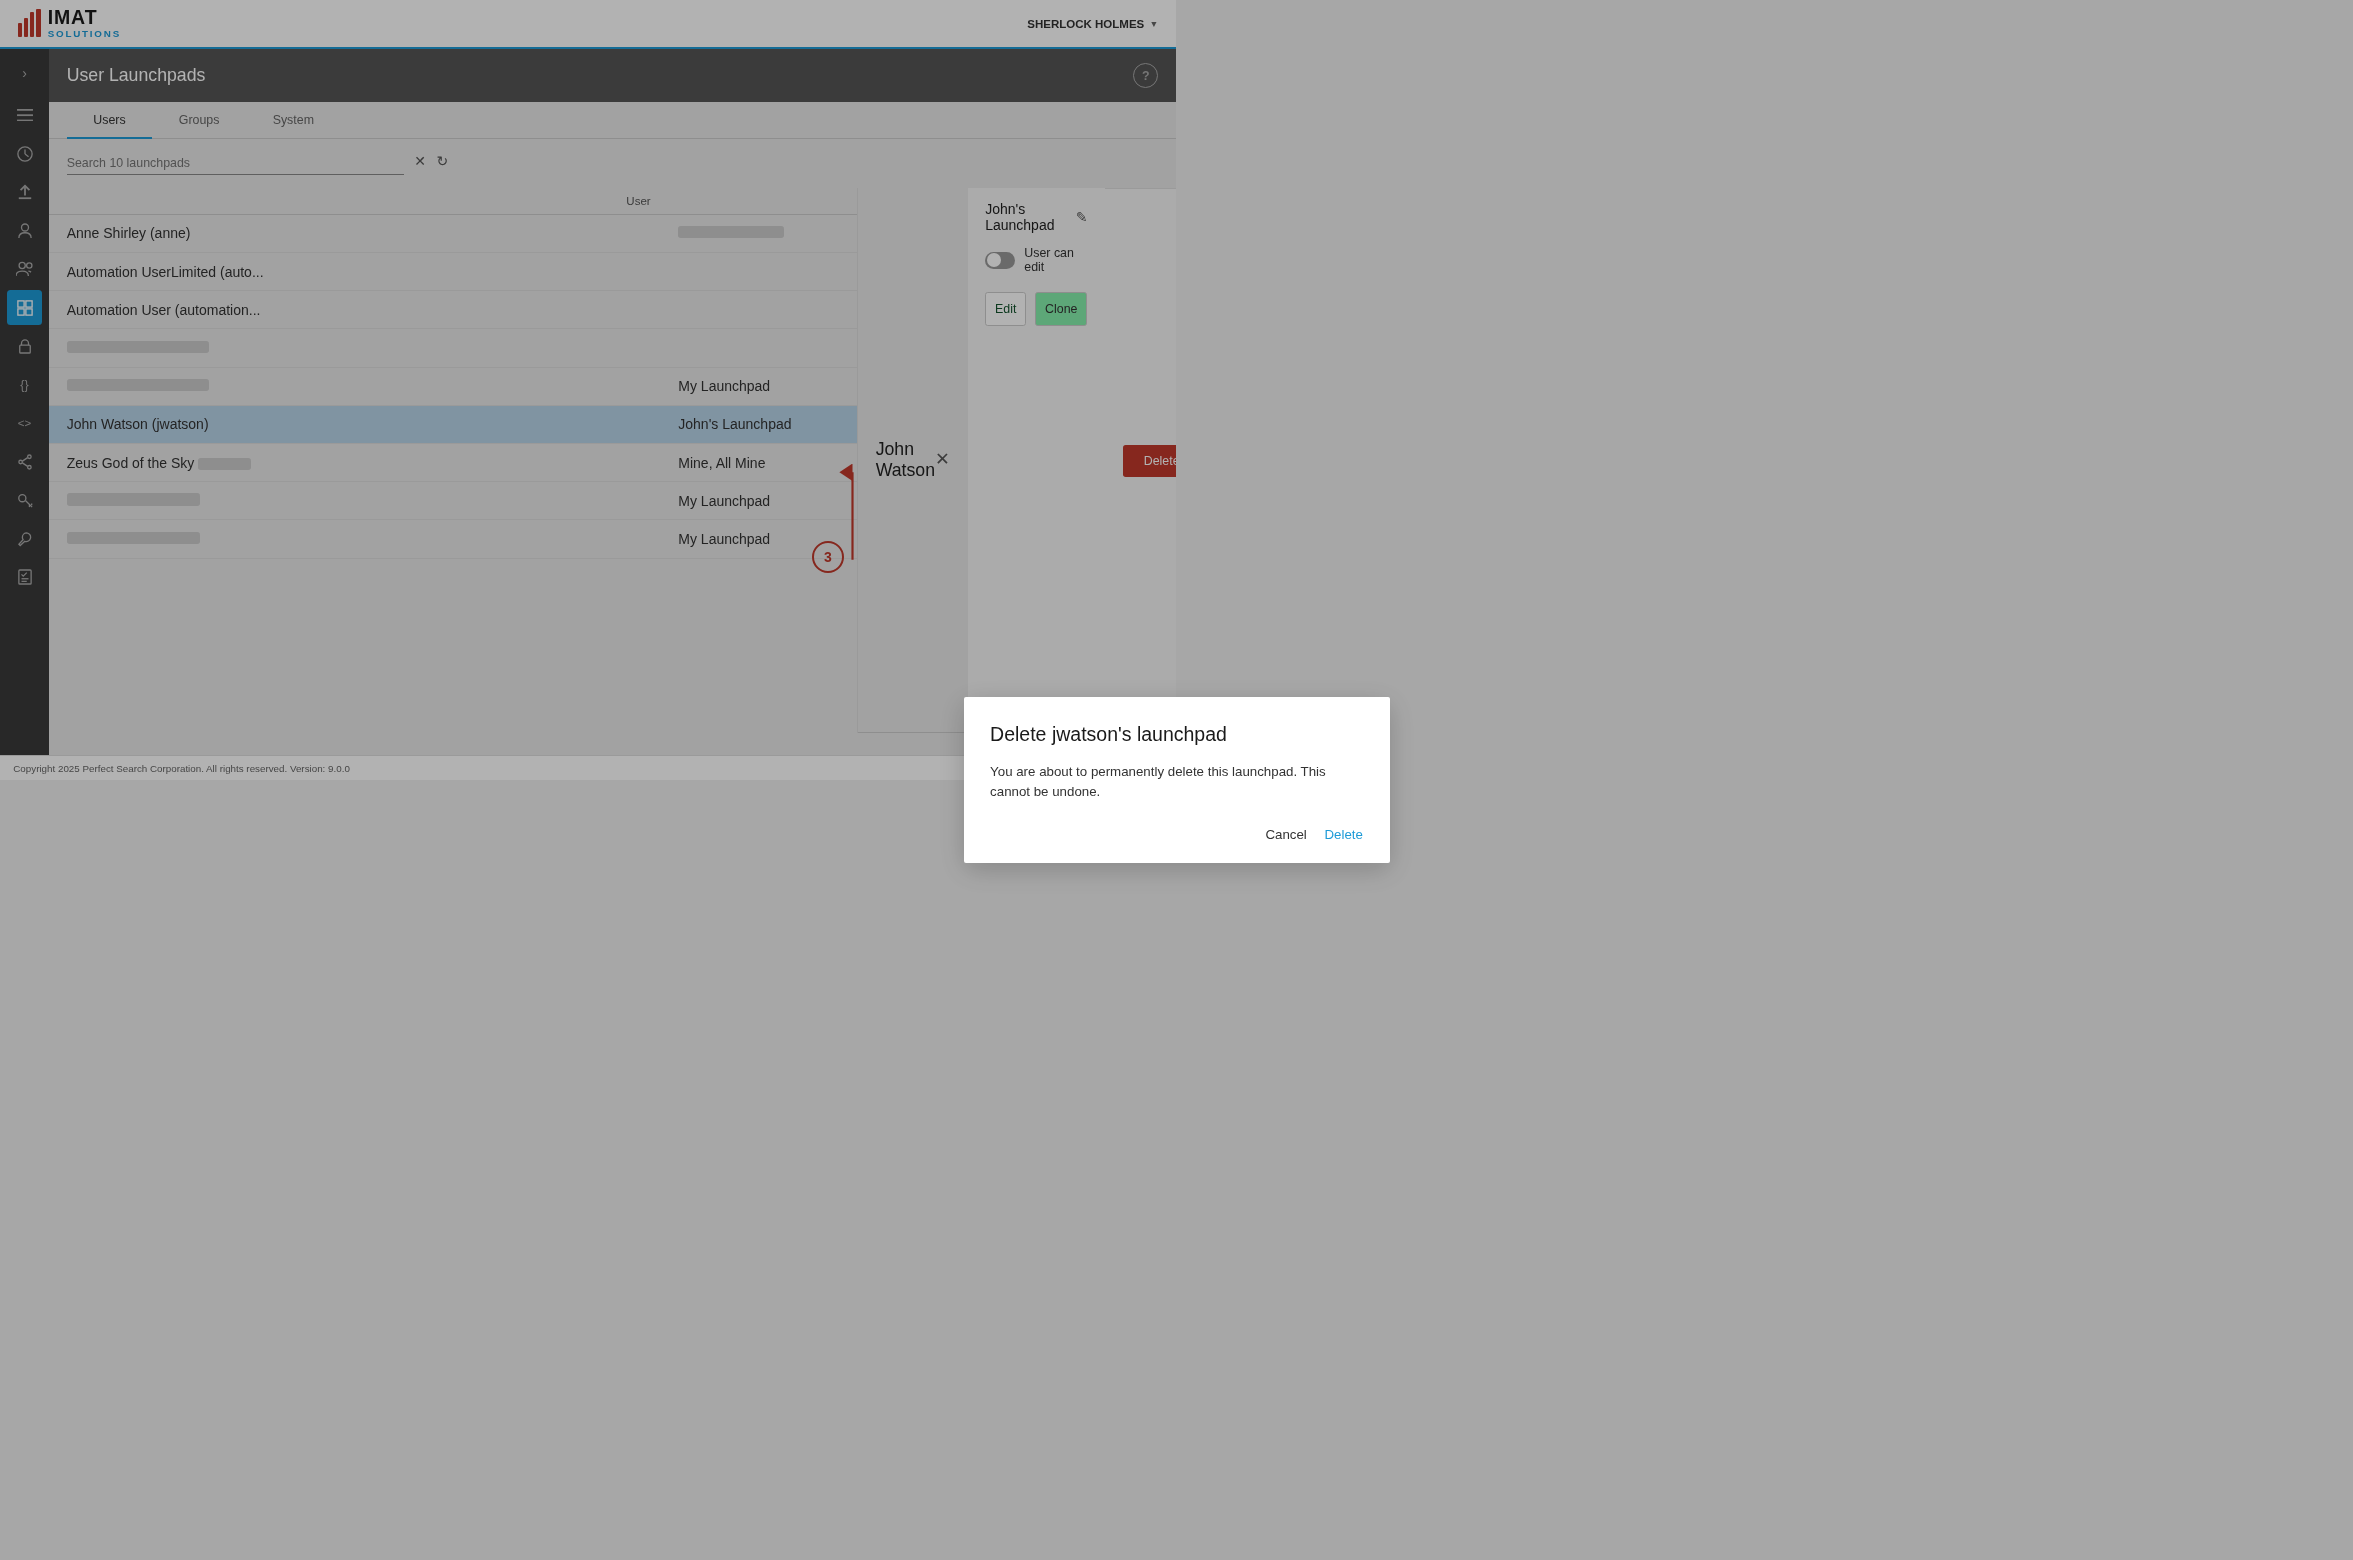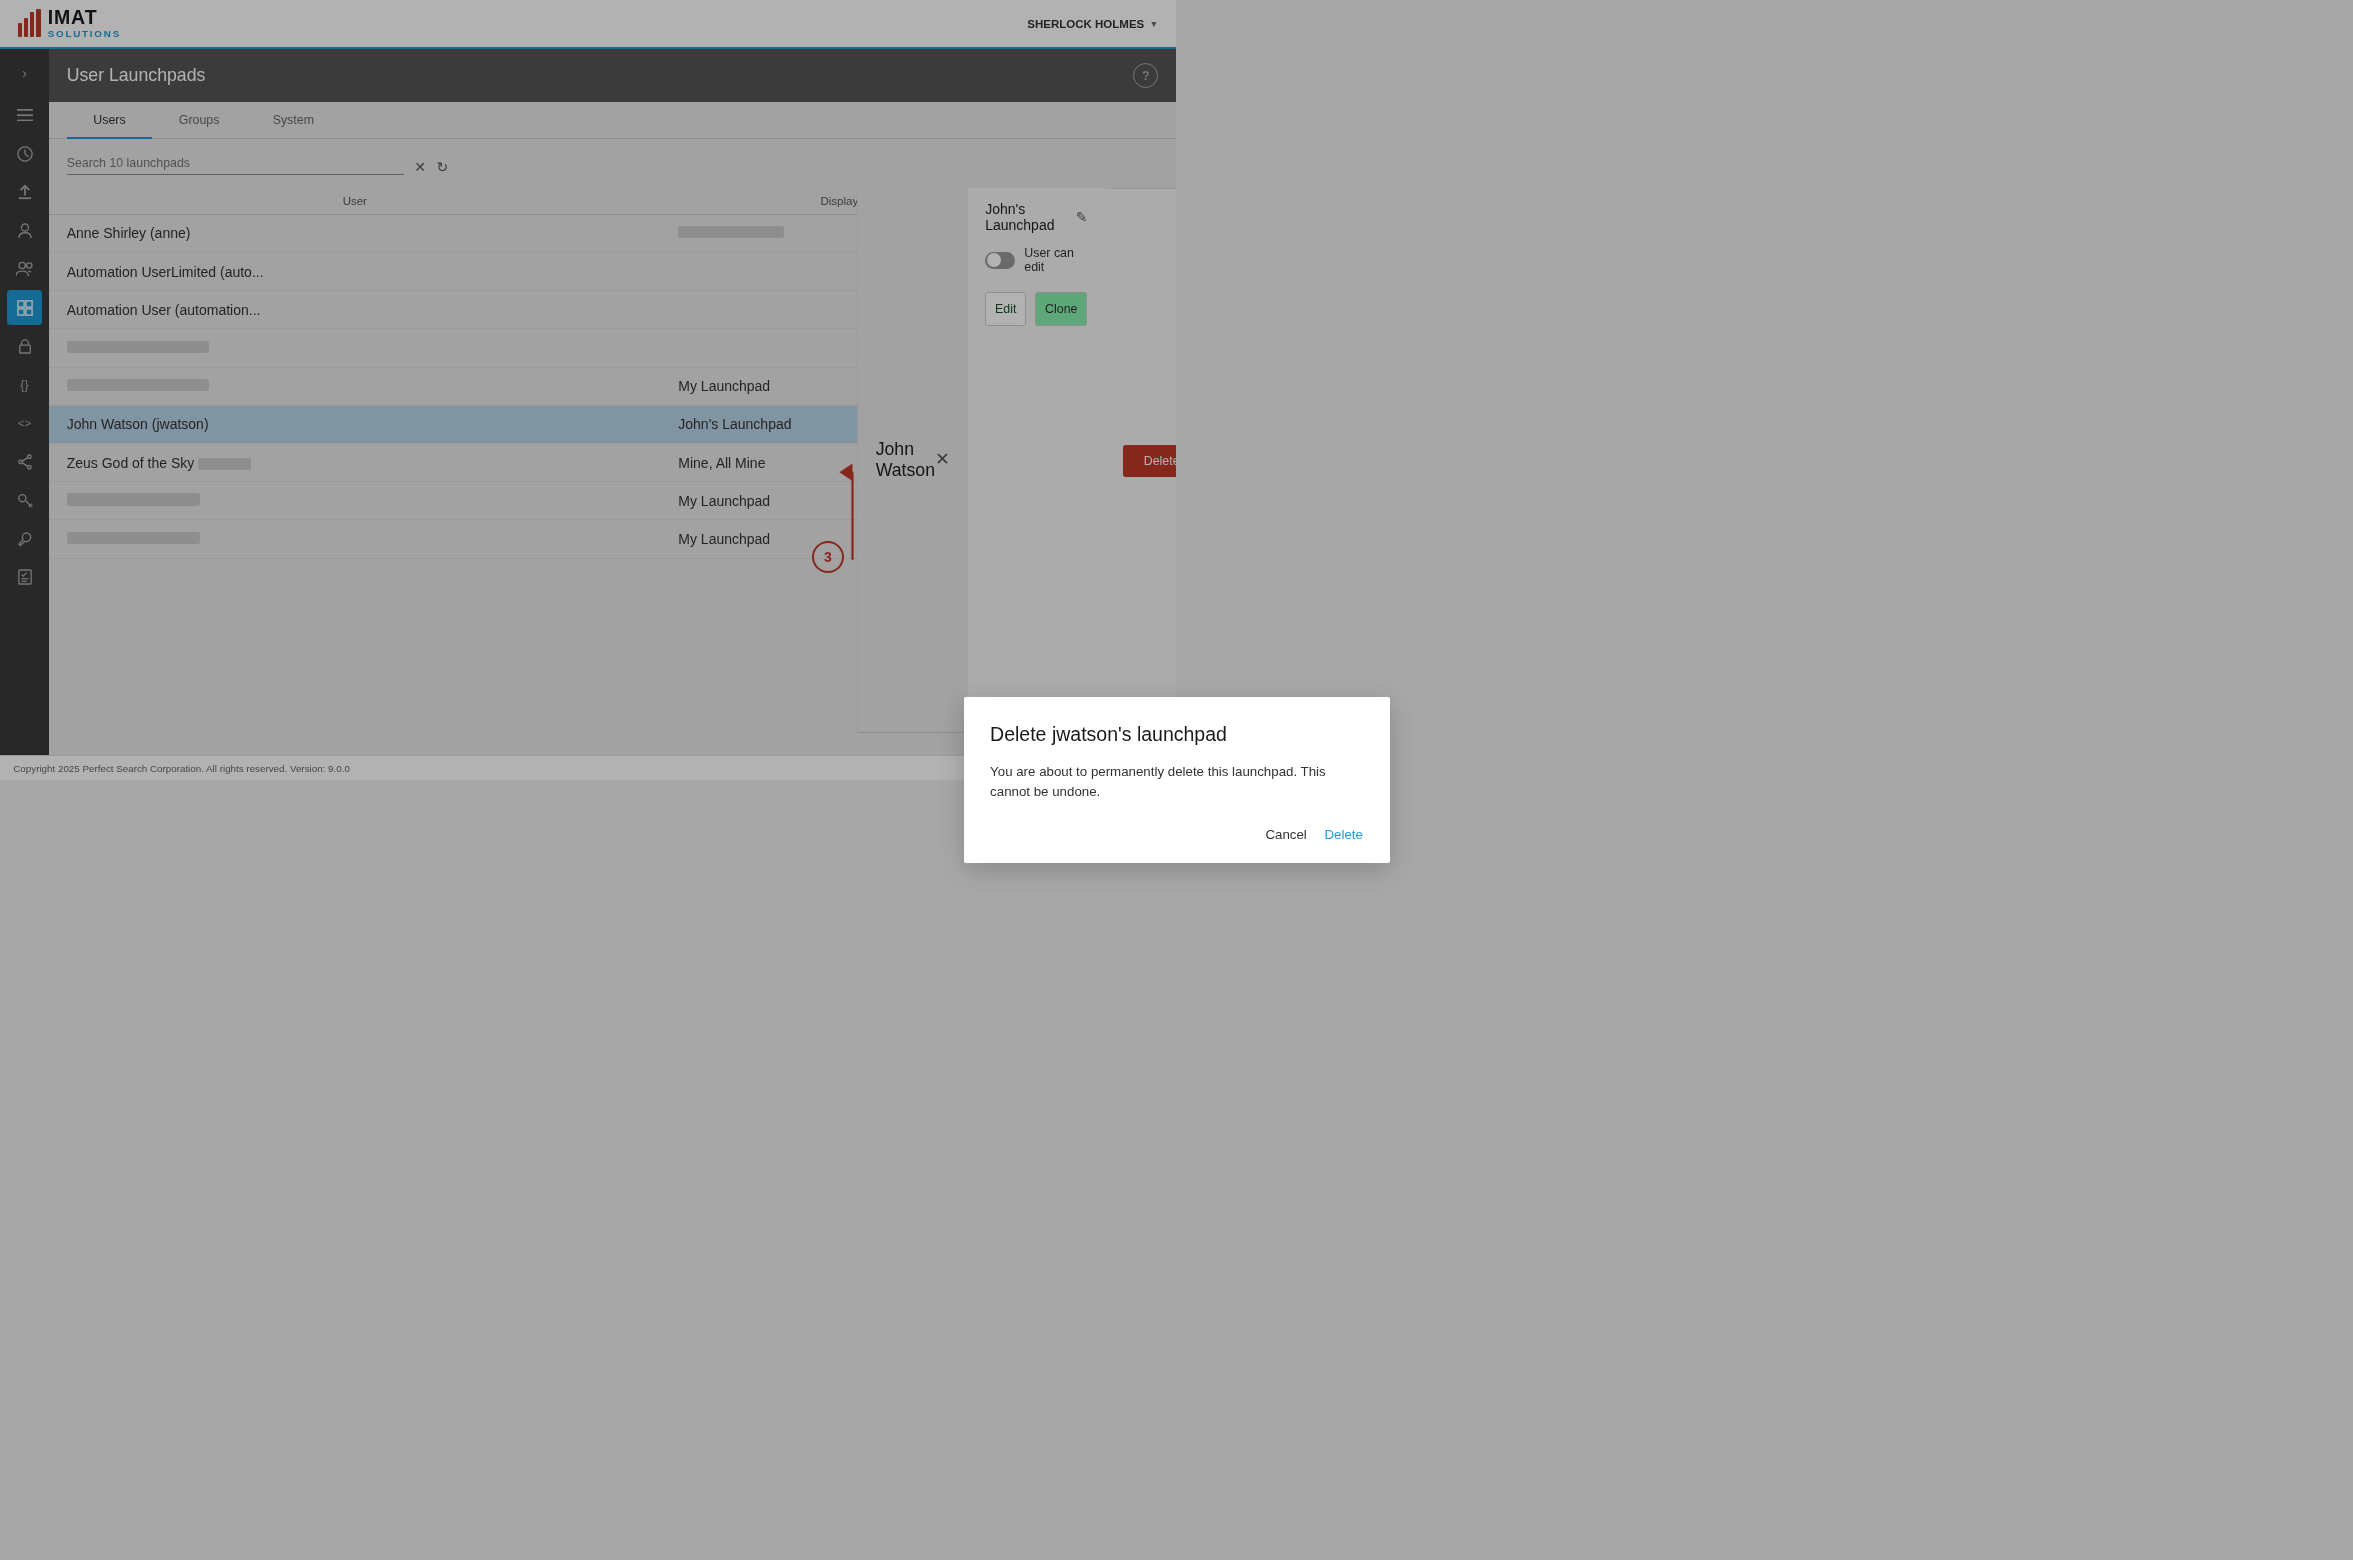"Search 10 launchpads" .search-bar { align-items: flex-end -> flex-start }
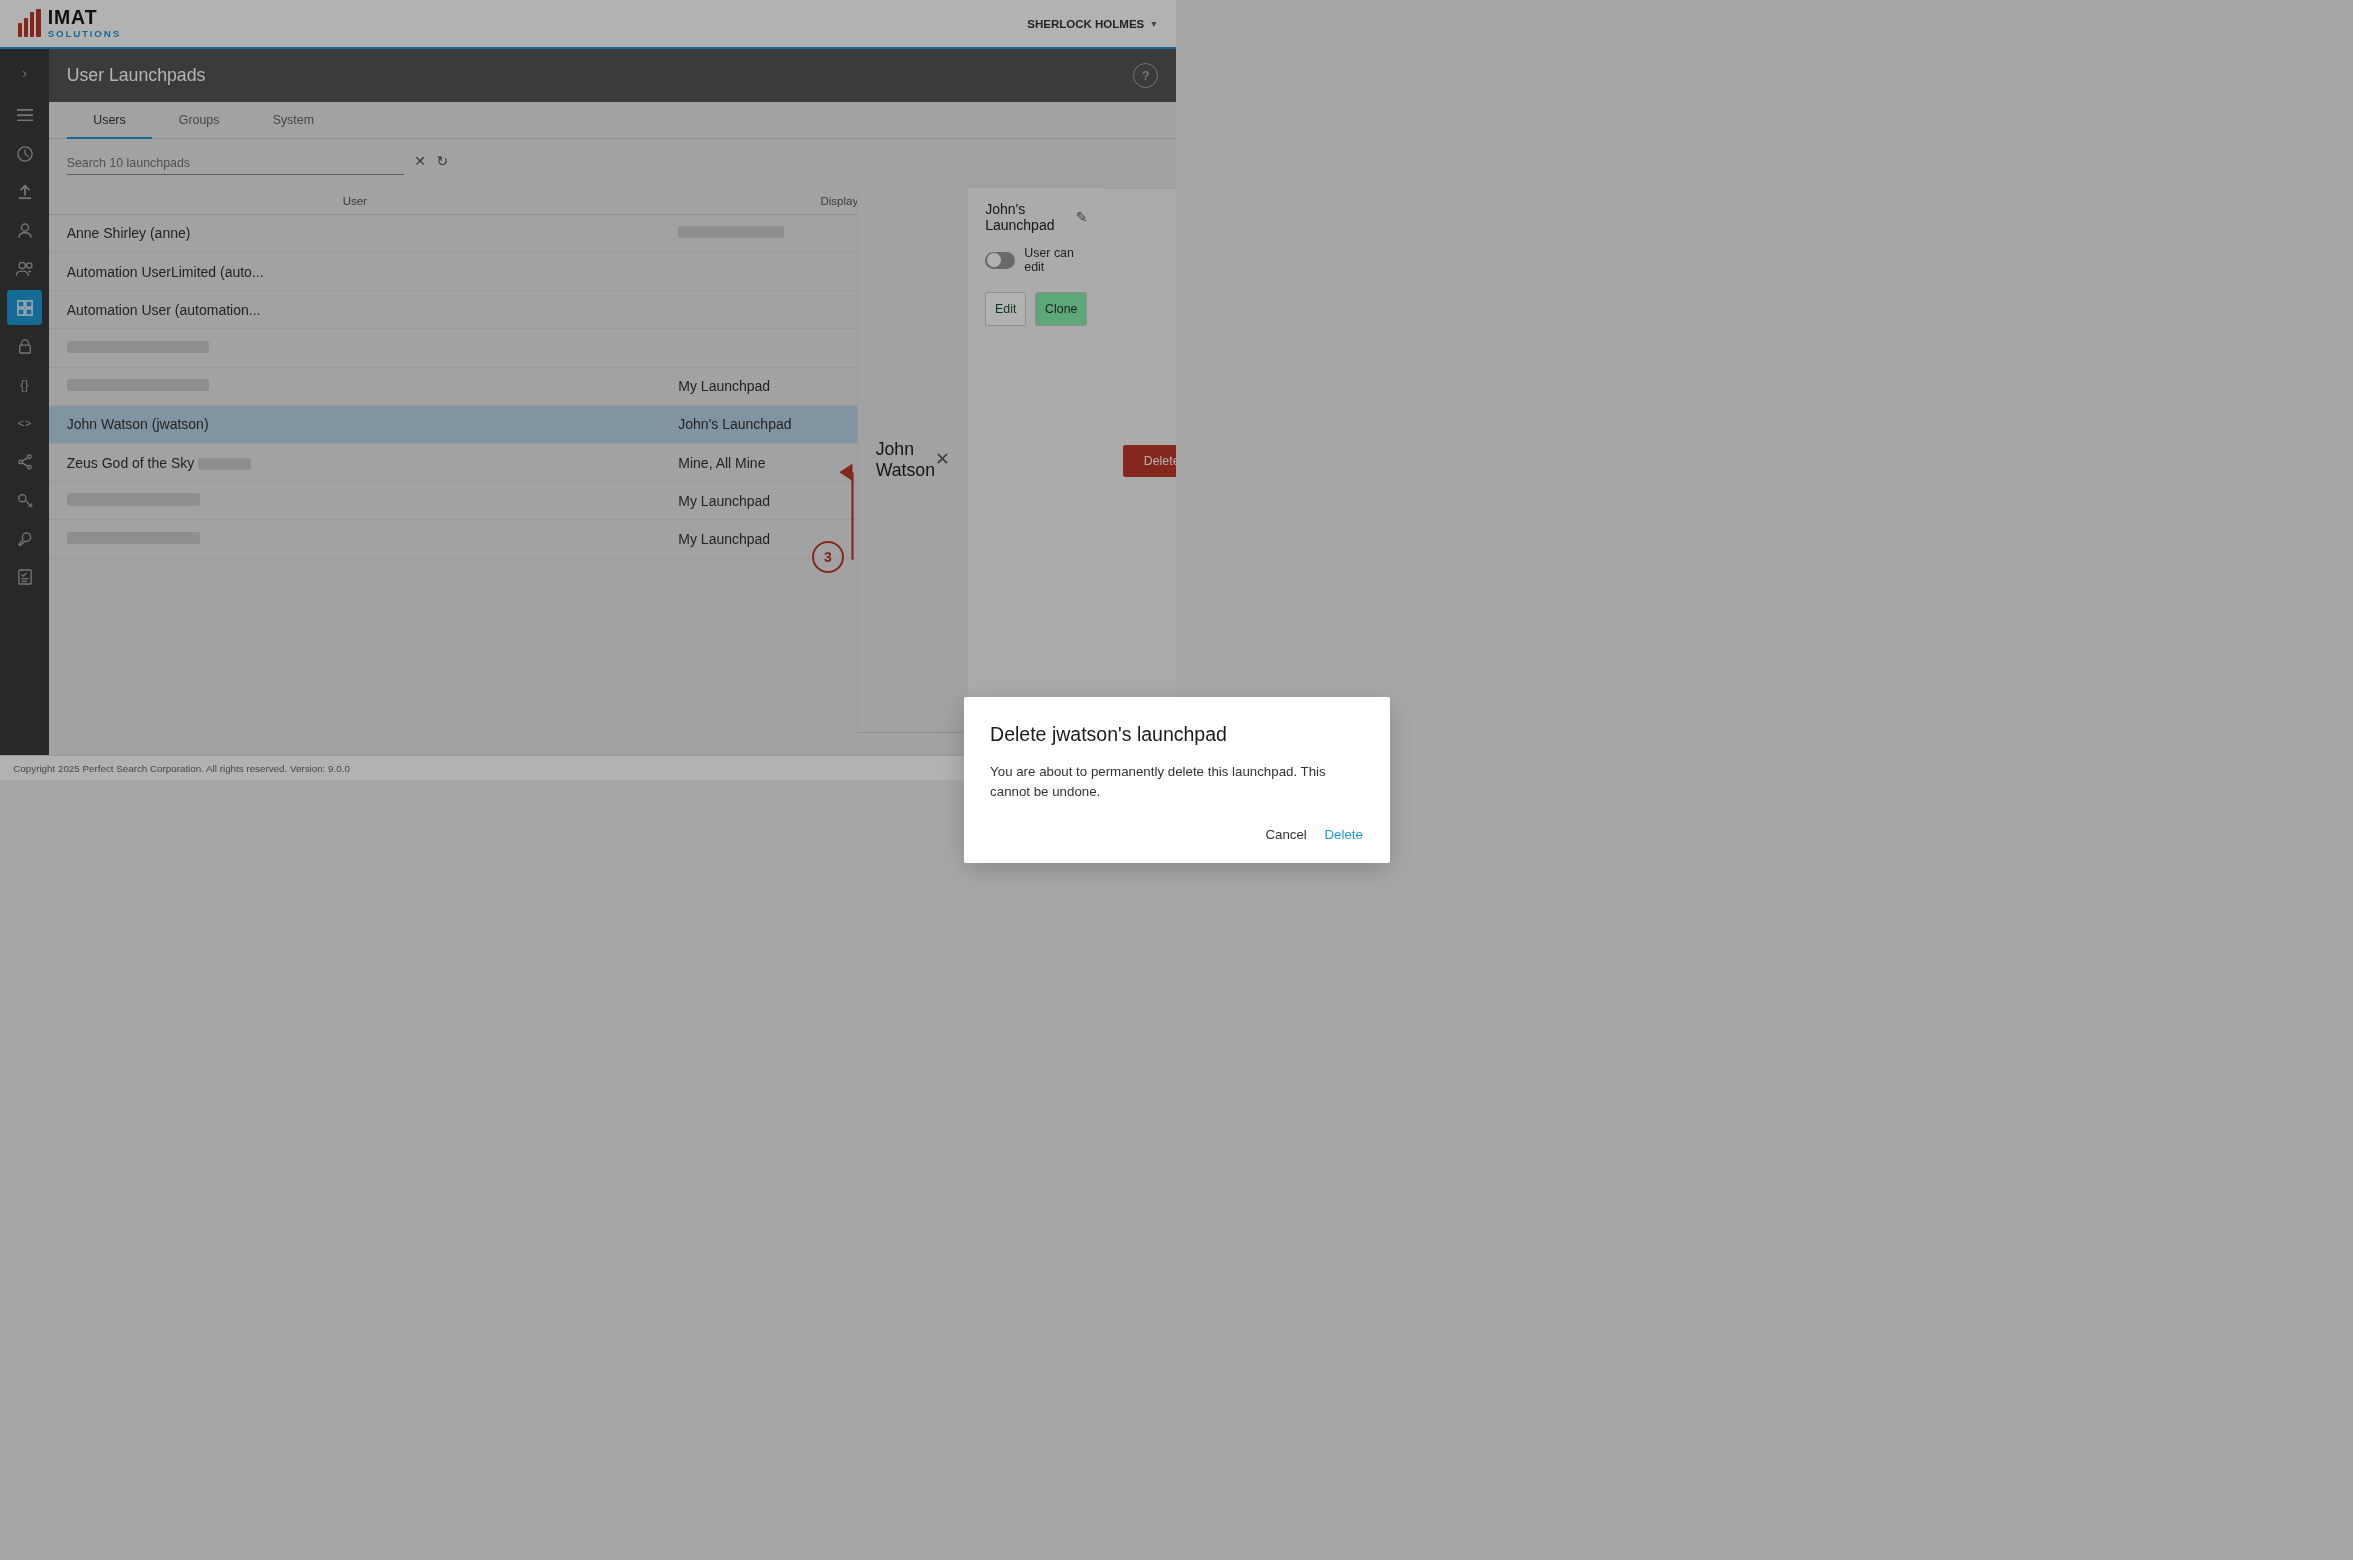"User" .data-table thead th { text-align: center -> right }
